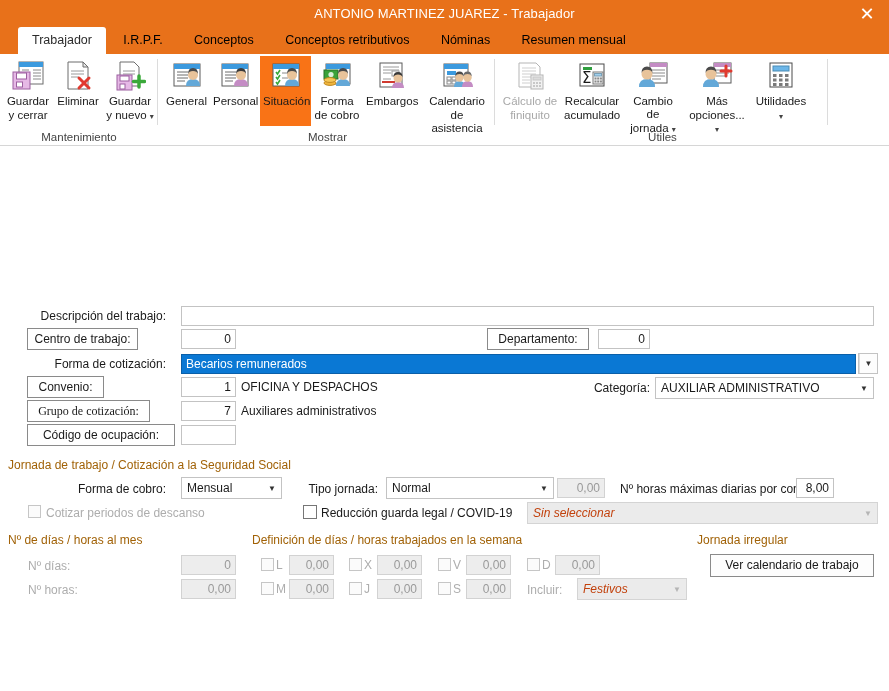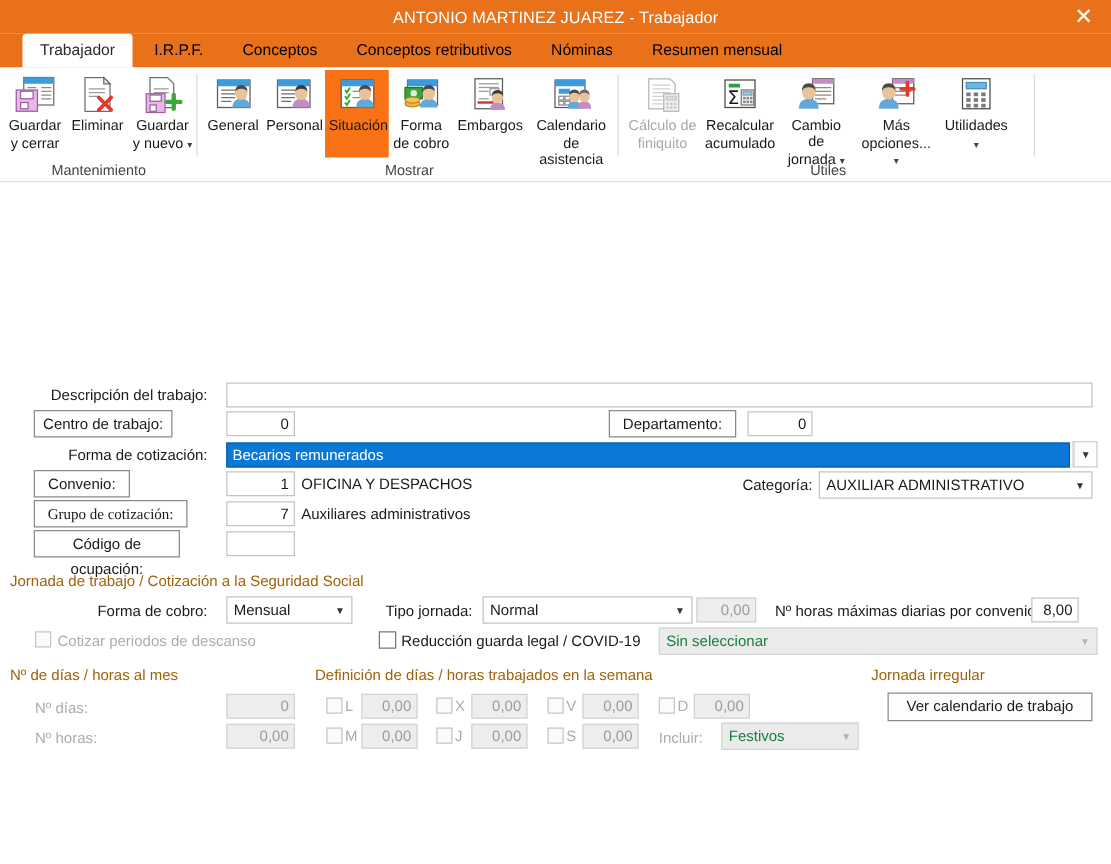"Código de ocupación:" div.btnlbl { width: 117px -> 148px }
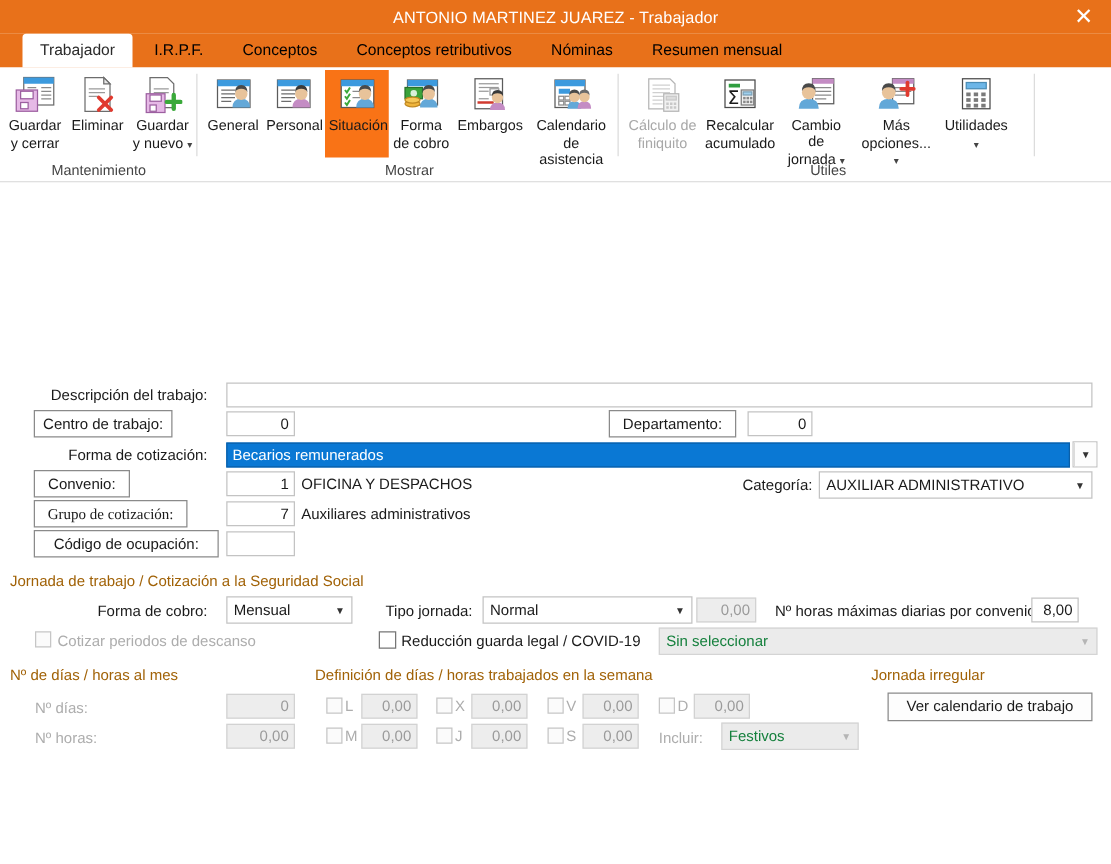"8,00" input.inp { left: 825px -> 796px }
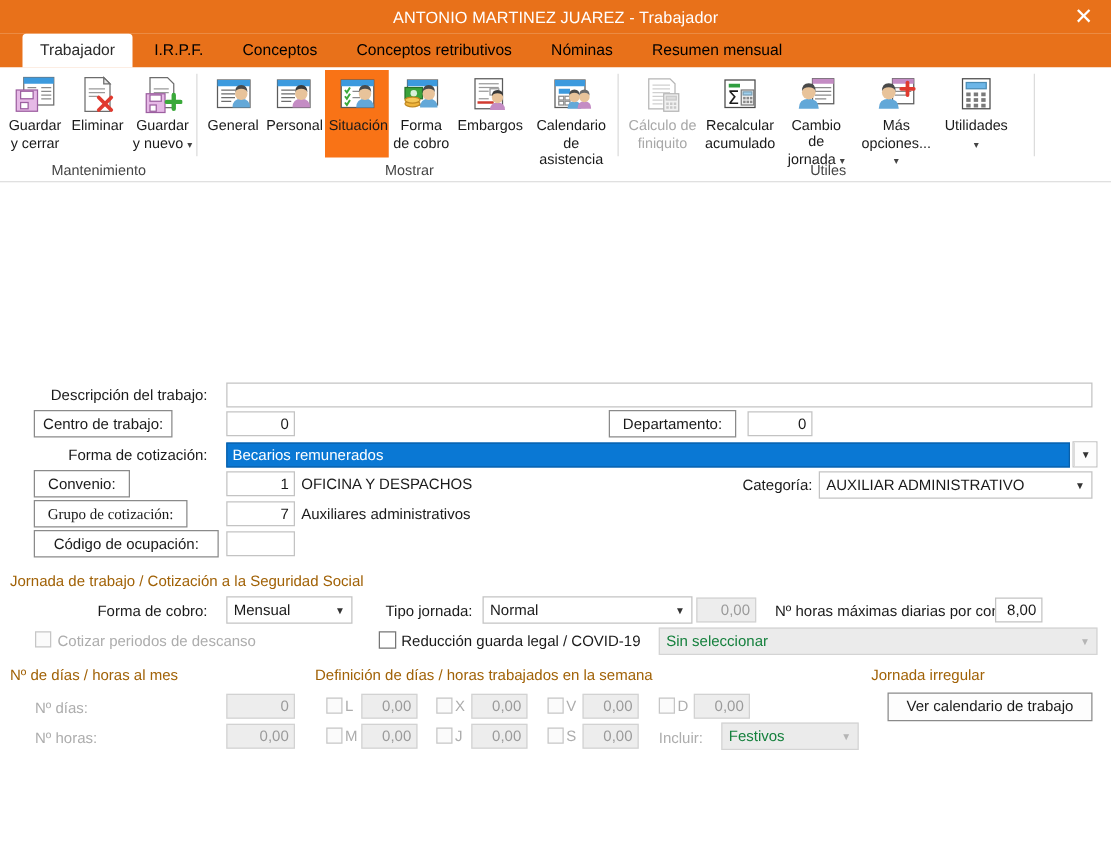"Sin seleccionar" .combo.dis .txt { color: #15803d -> #c2410c; font-style: none -> italic }
